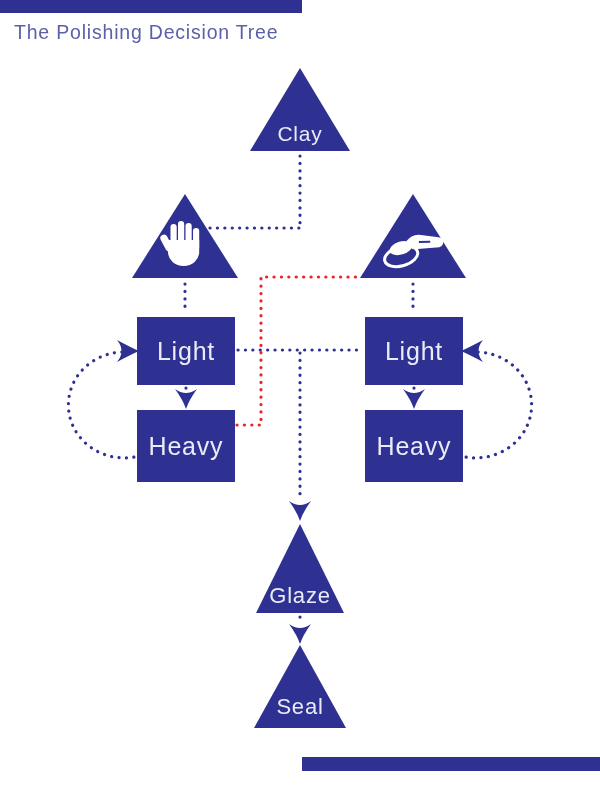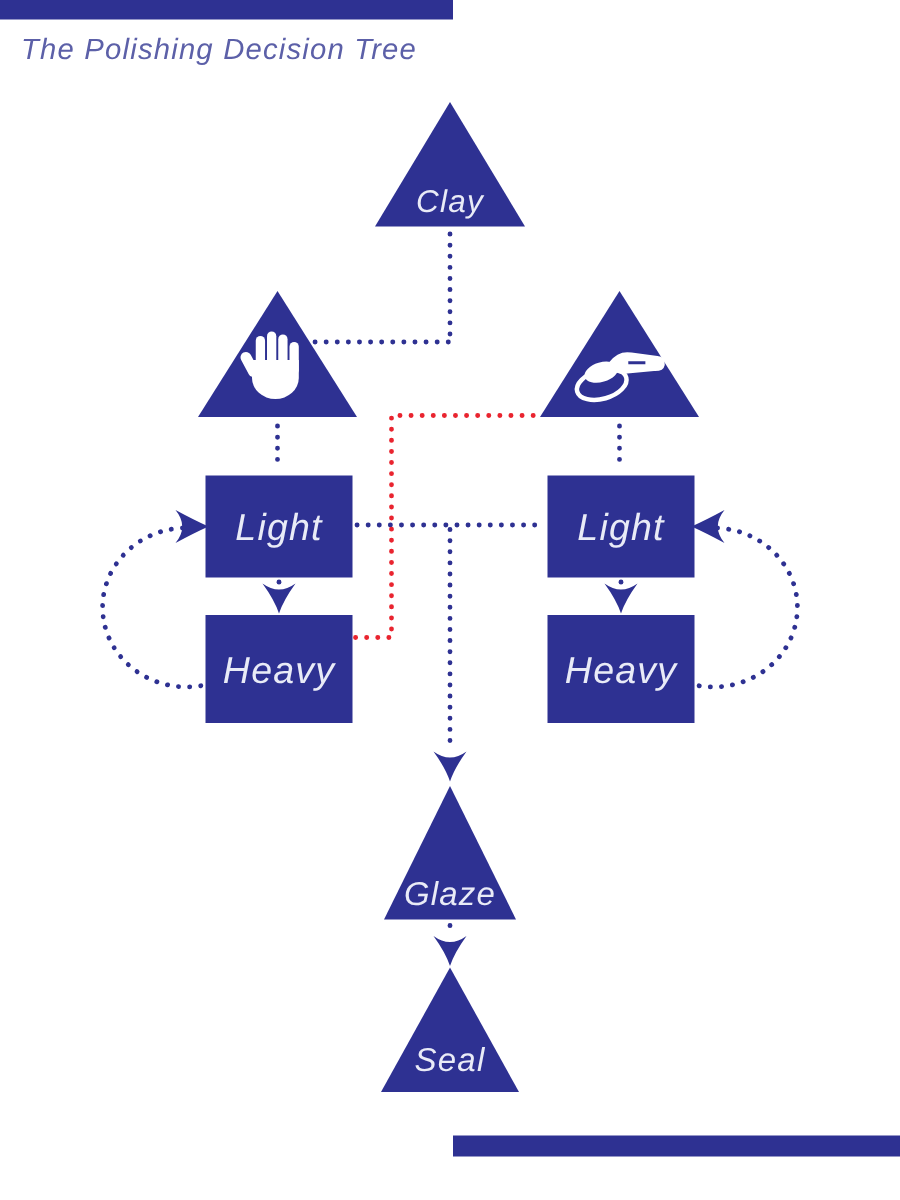"The Polishing Decision Tree" .canvas { font-style: italic -> none }
